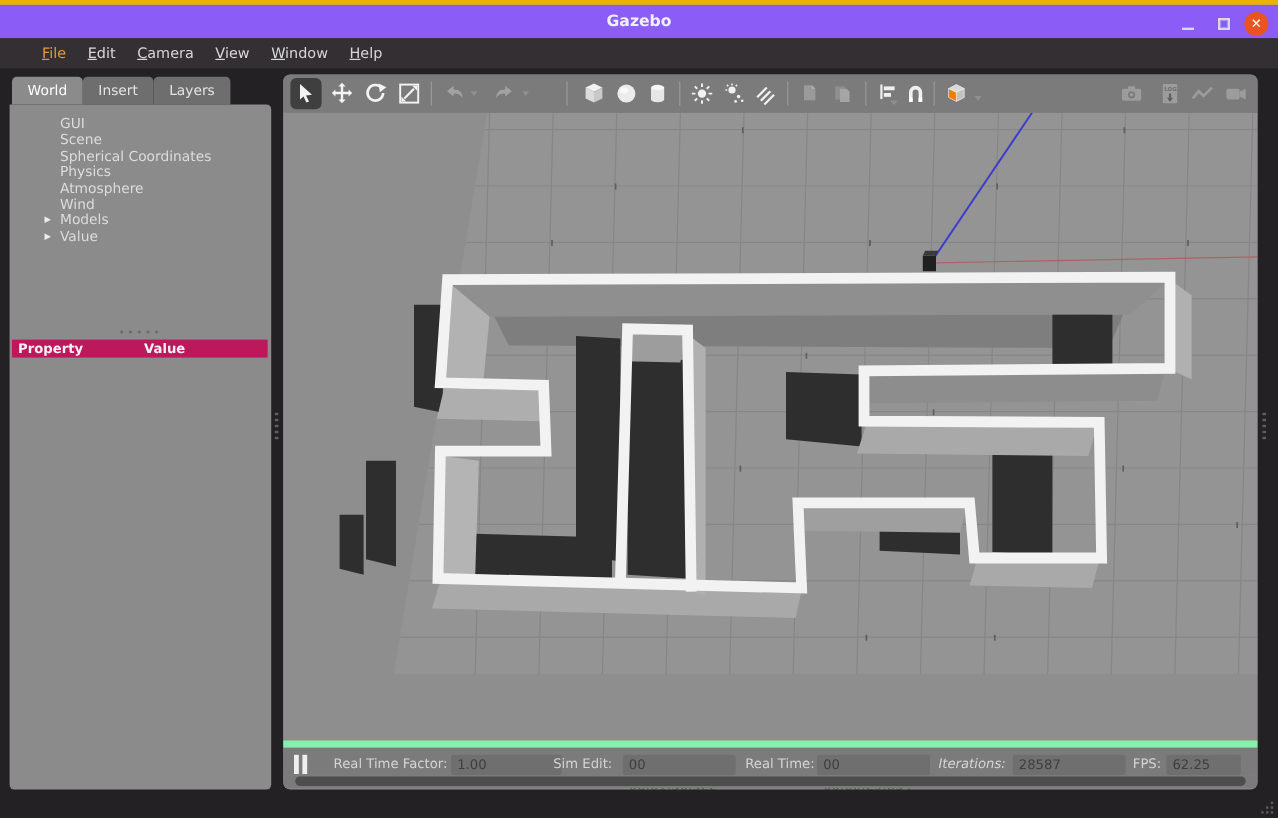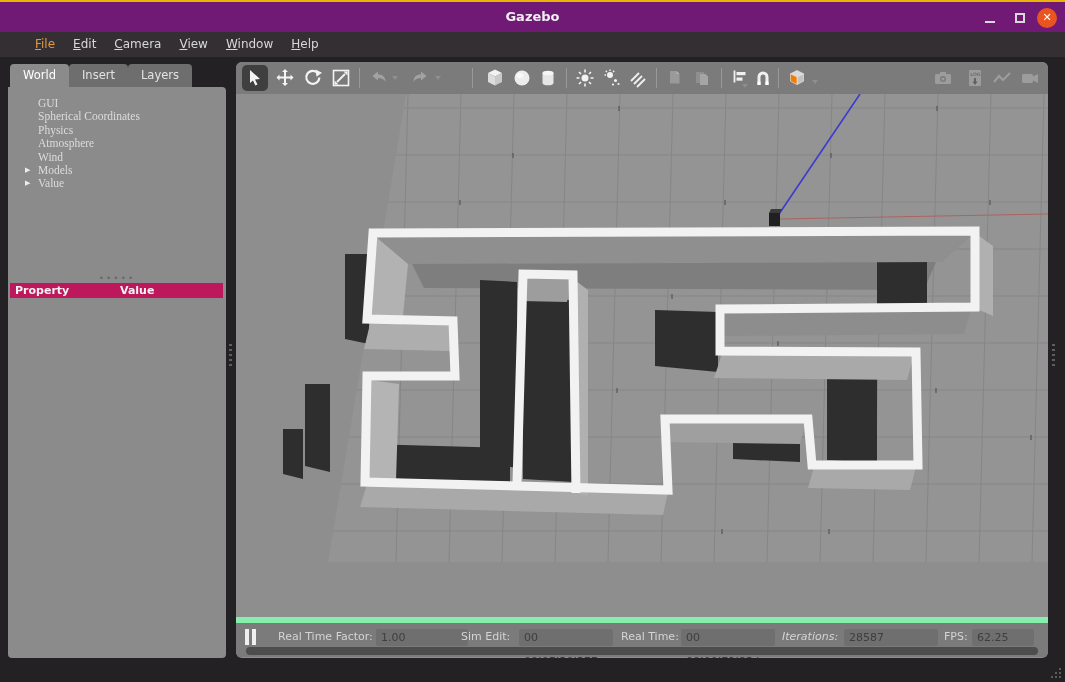"Gazebo" .titlebar { background: #701a75 -> #8b5cf6; border-top: 2px solid #eab308 -> 4px solid #eab308 }
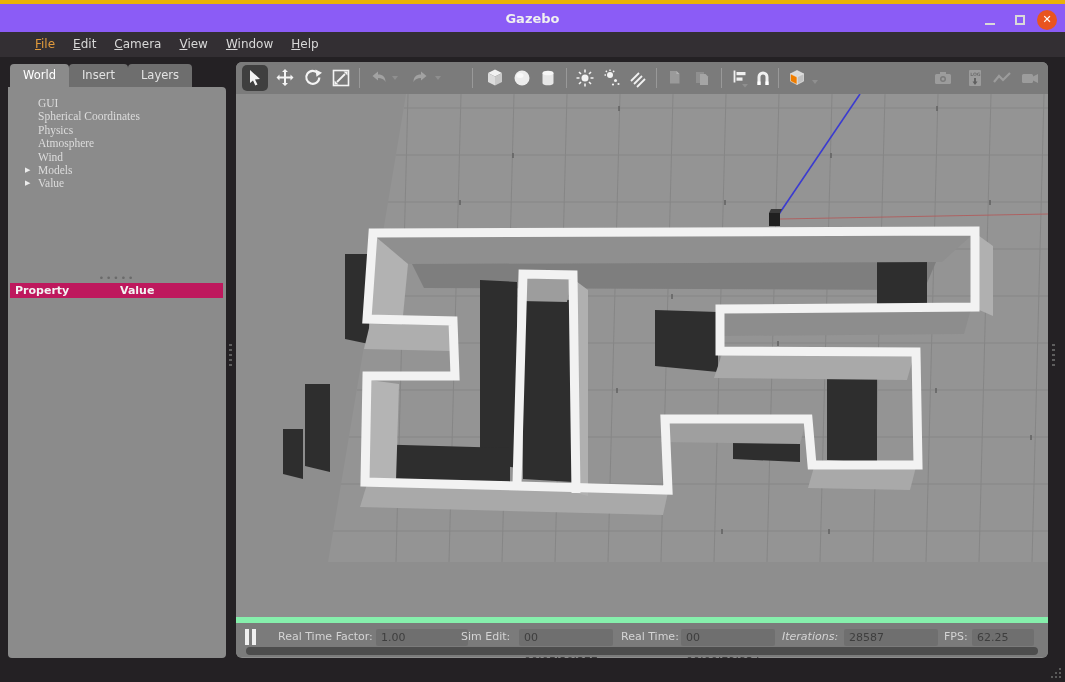"GUI" .tree { font-family: Liberation Serif, serif -> none; left: 4px -> 16px }
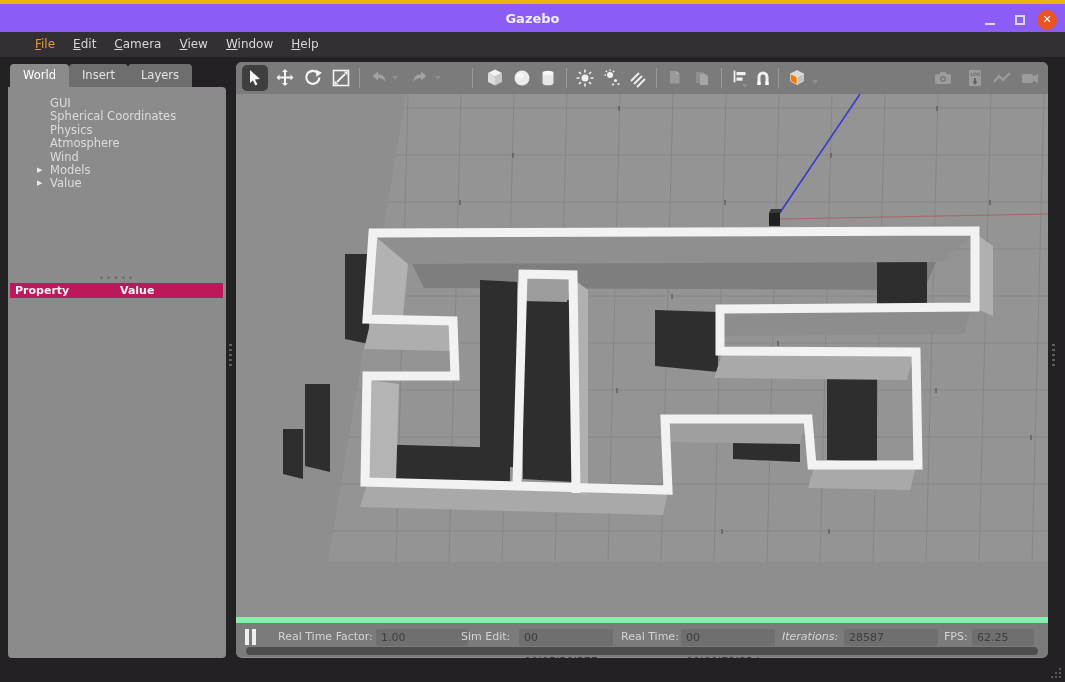"Scene" div.tree-item { html: none -> <div>Scene</div> }
